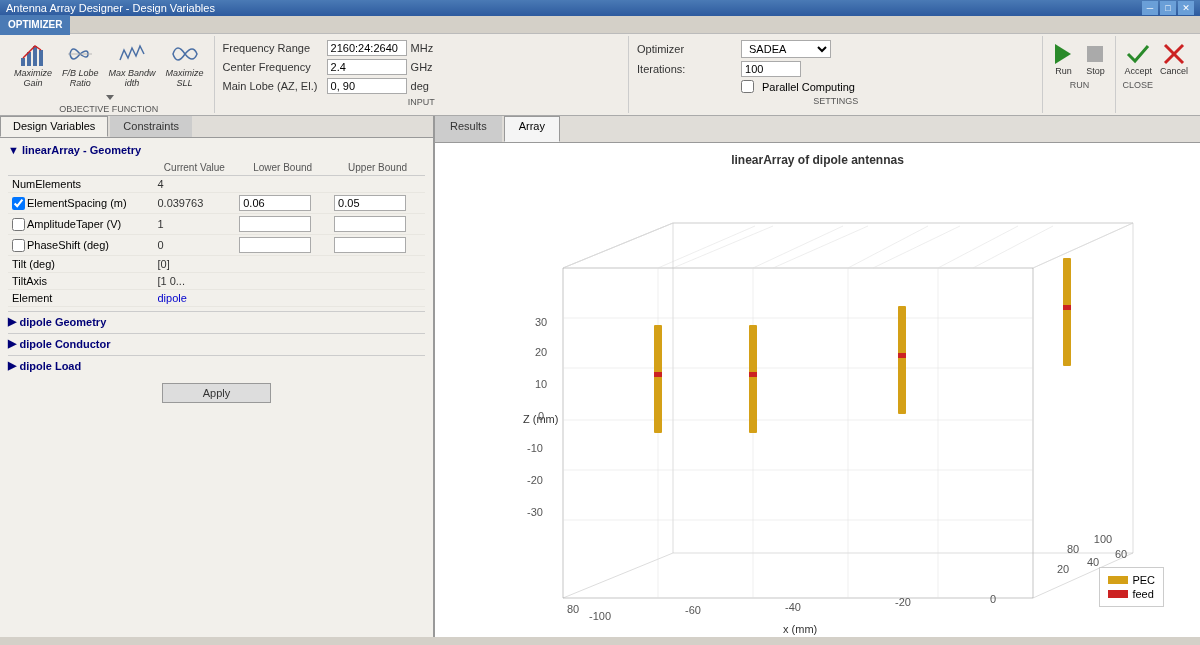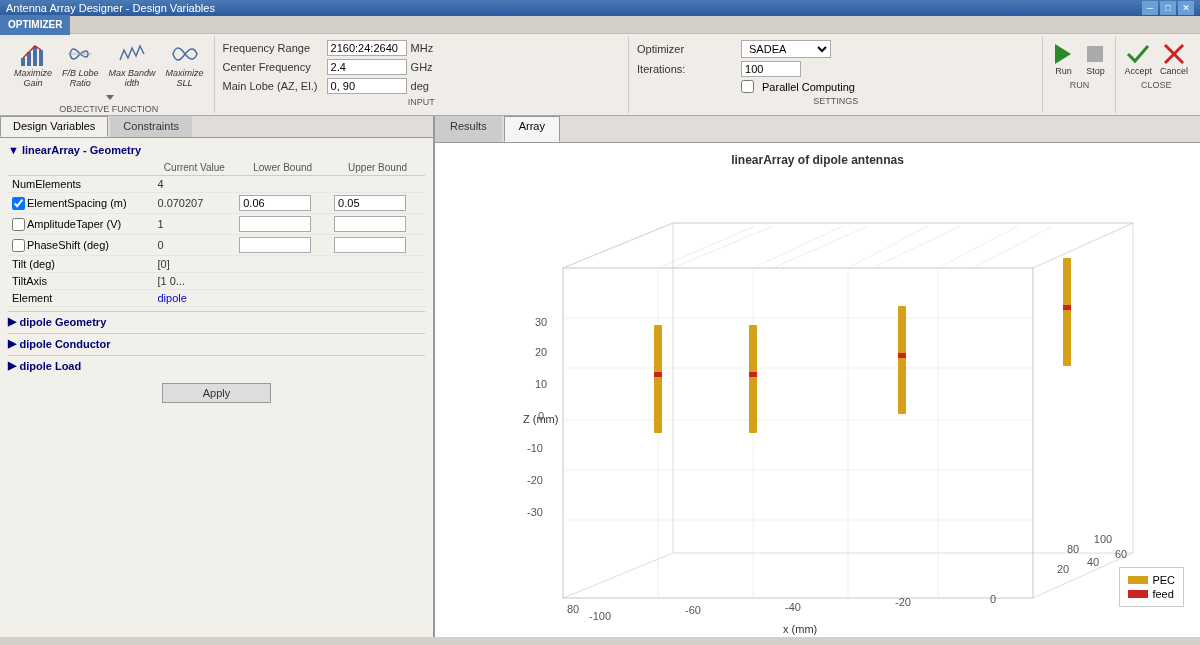"Accept" .close-section { align-items: center -> flex-start }
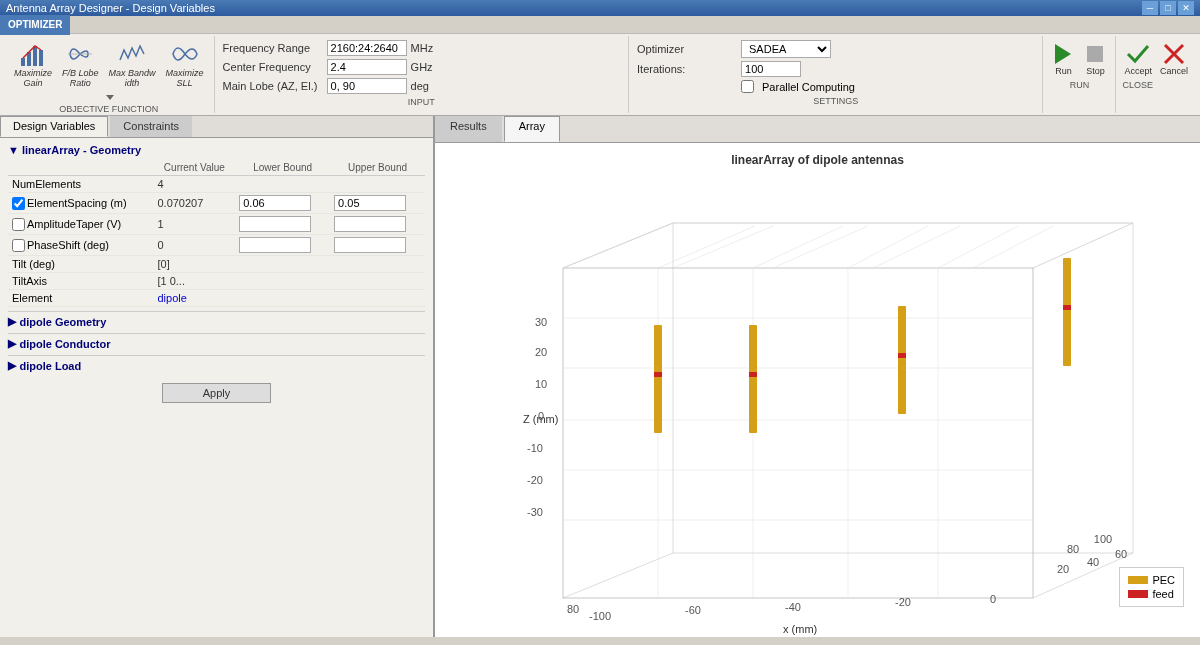"0.070207" td { text: 0.070207 -> 0.039763 }
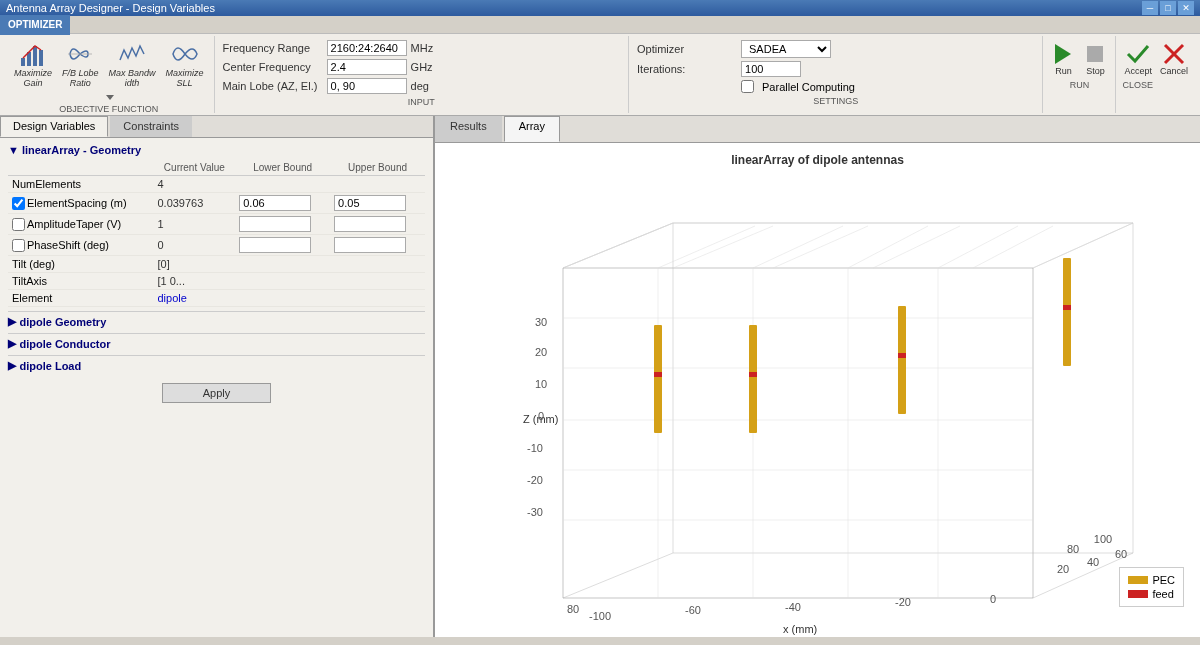"PEC" .legend { right: 16px -> 36px }
